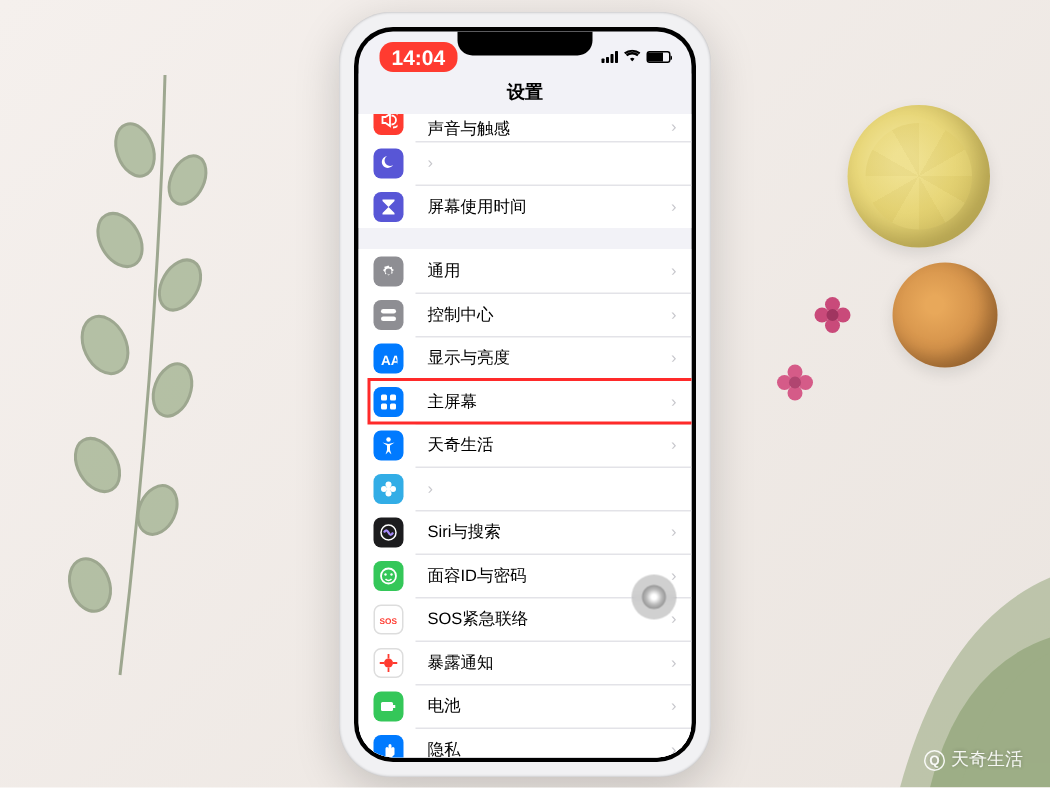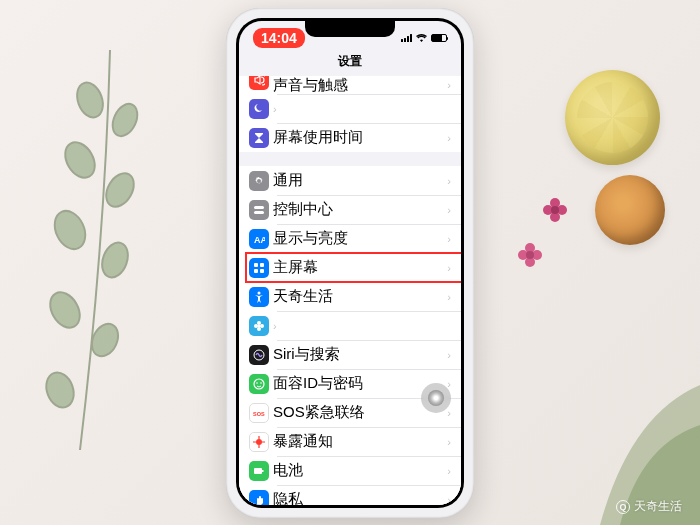"声音与触感" .row-label { font-size: 15px -> 11px }
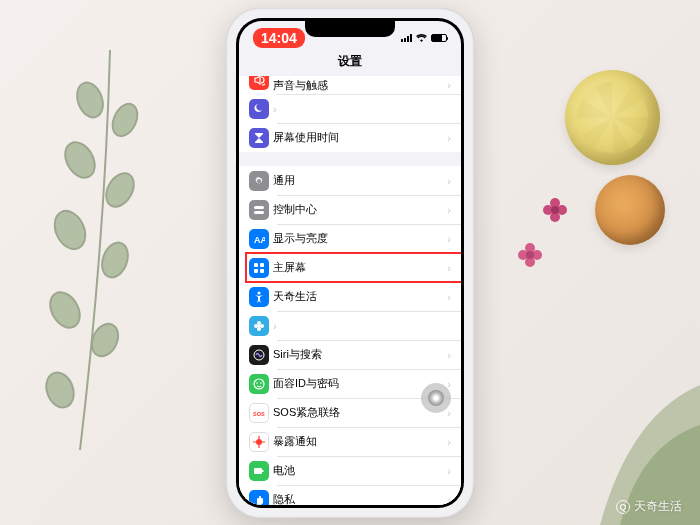"AA" .icon { margin-right: 4px -> 16px }
